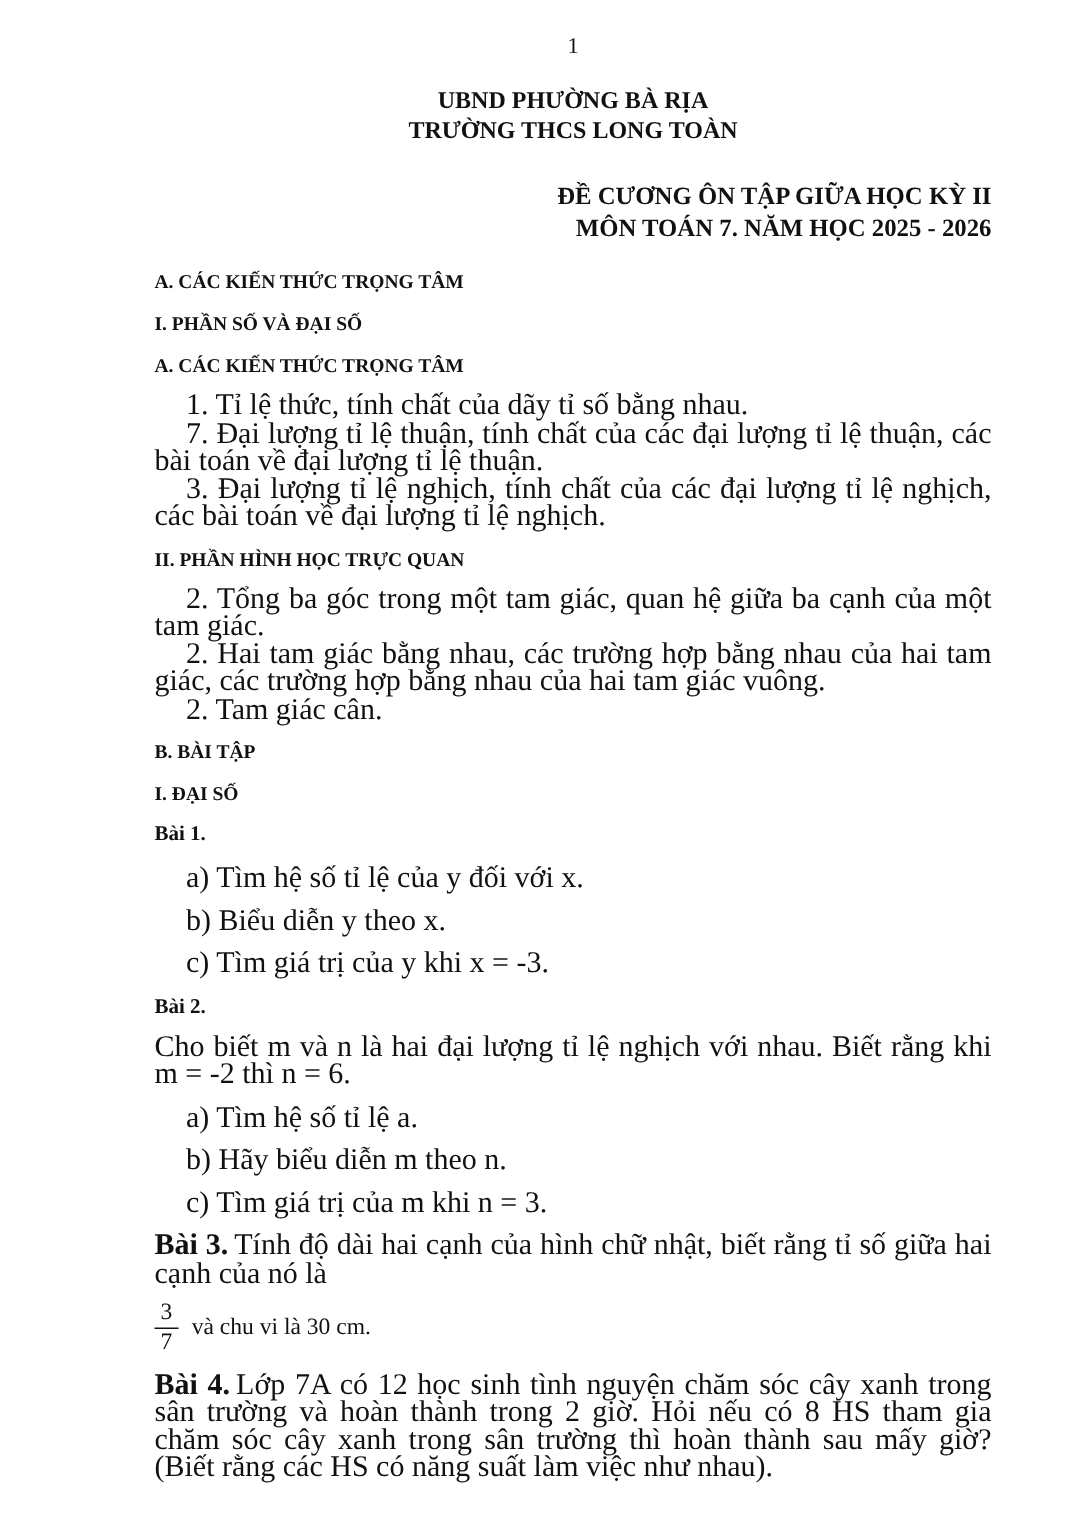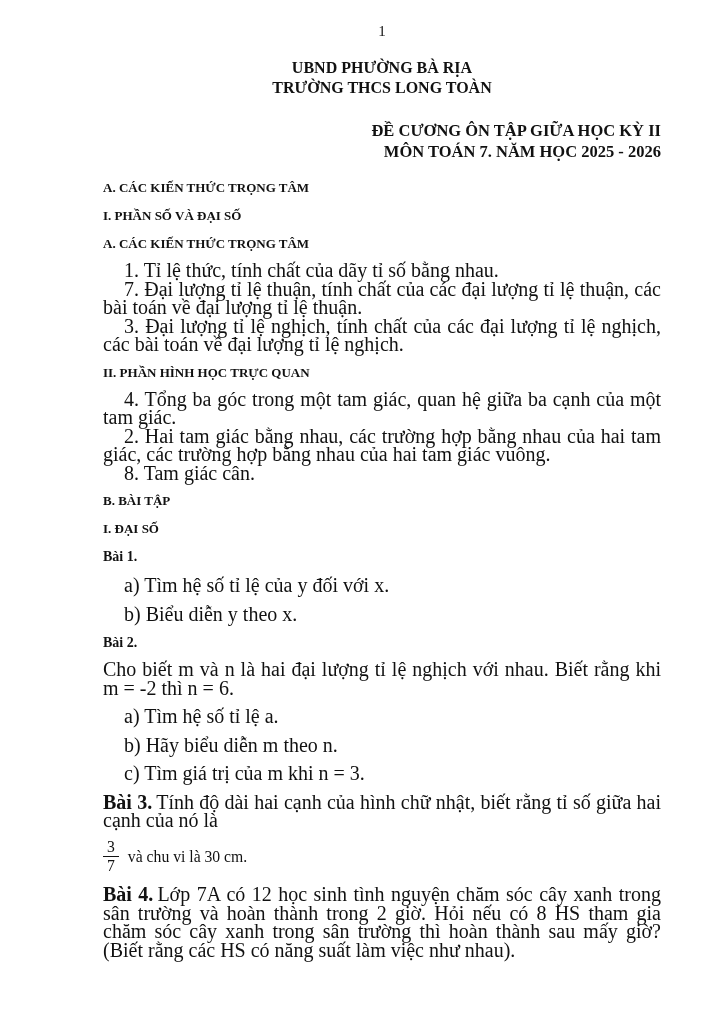"4. Tổng ba góc trong" p.para { text: 4 -> 2 }
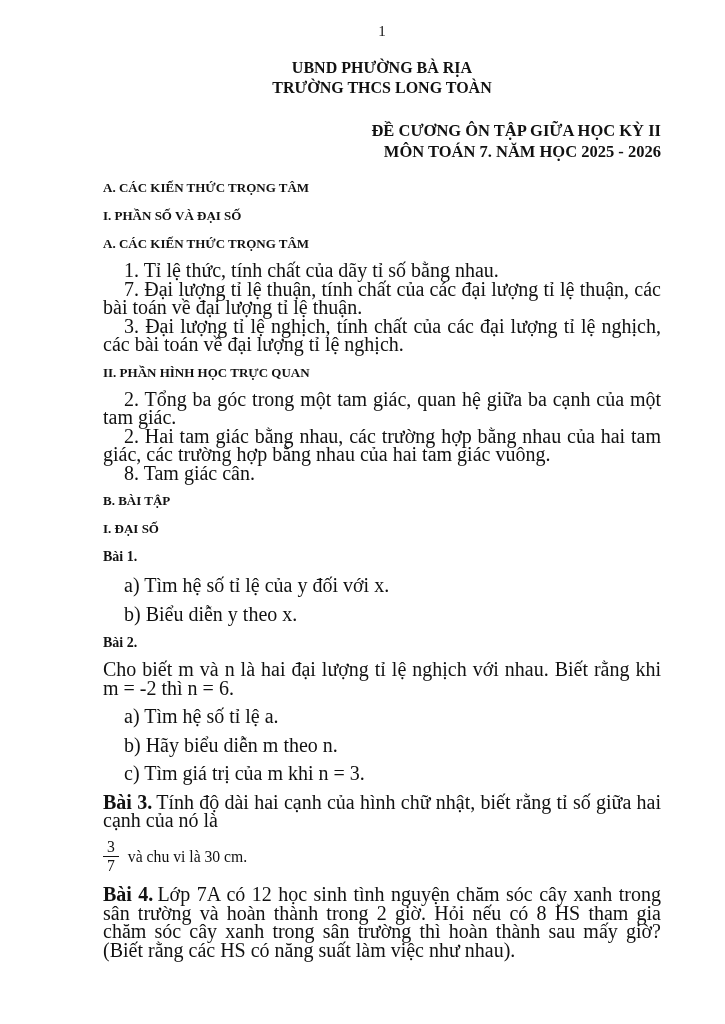"8. Tam giác cân." p.para { text: 8 -> 2 }
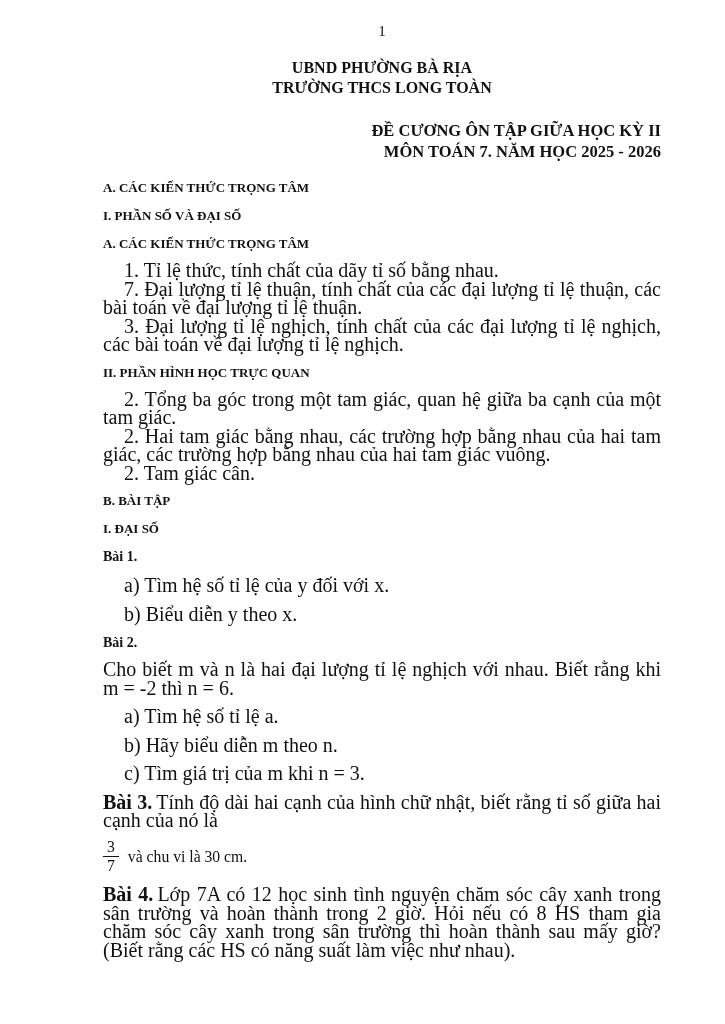"c) Tìm giá trị của y" p.para { html: none -> <p>c) Tìm giá trị của y khi x = -3.</p> }
